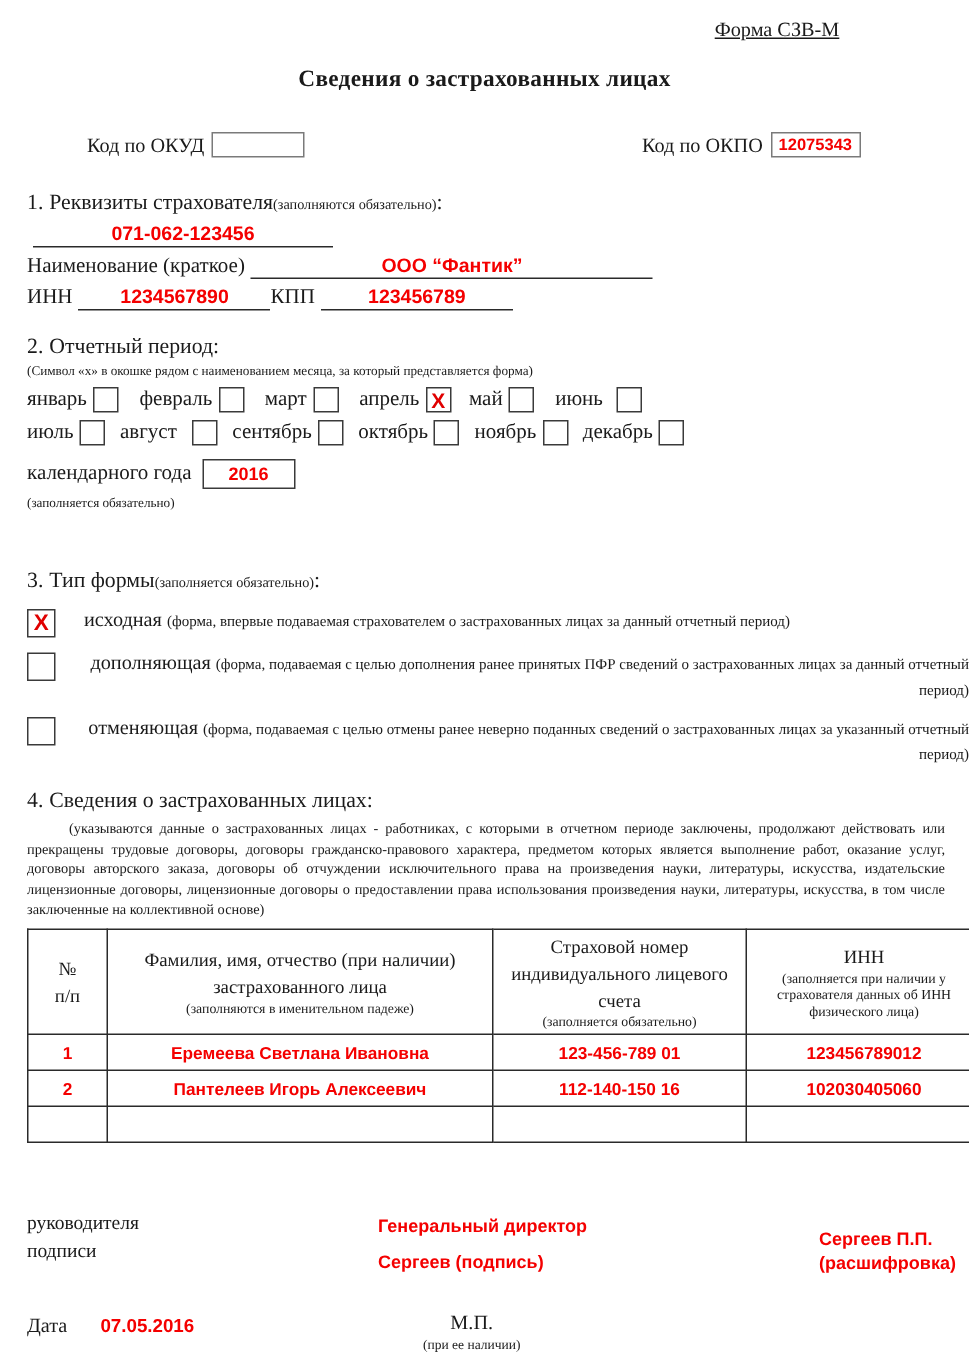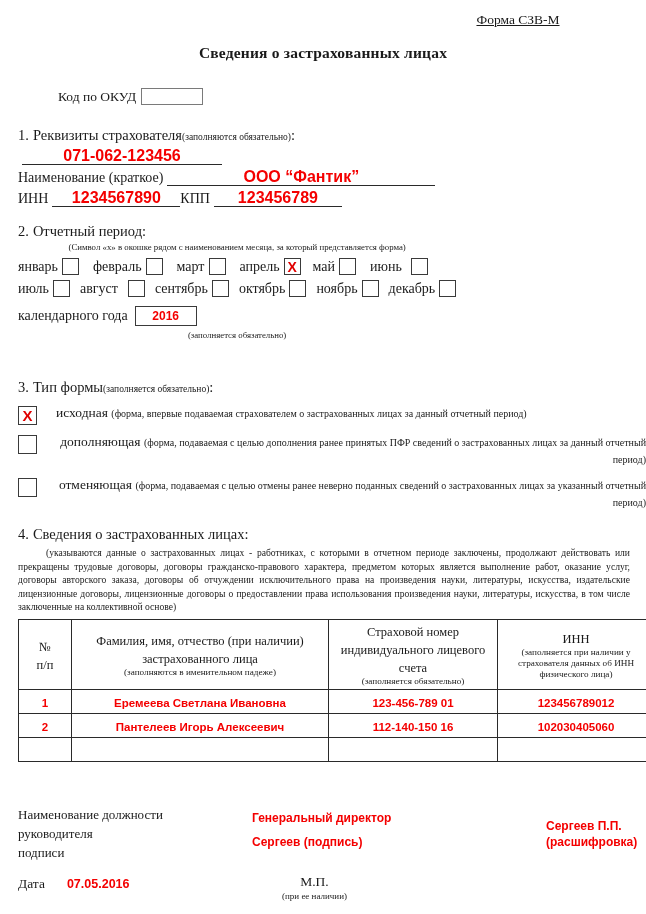"Код по ОКПО" div.okpo-row { html: none -> <div> <span>Код по ОКПО</span> <span> <span>12075343</span> </span> </div> }
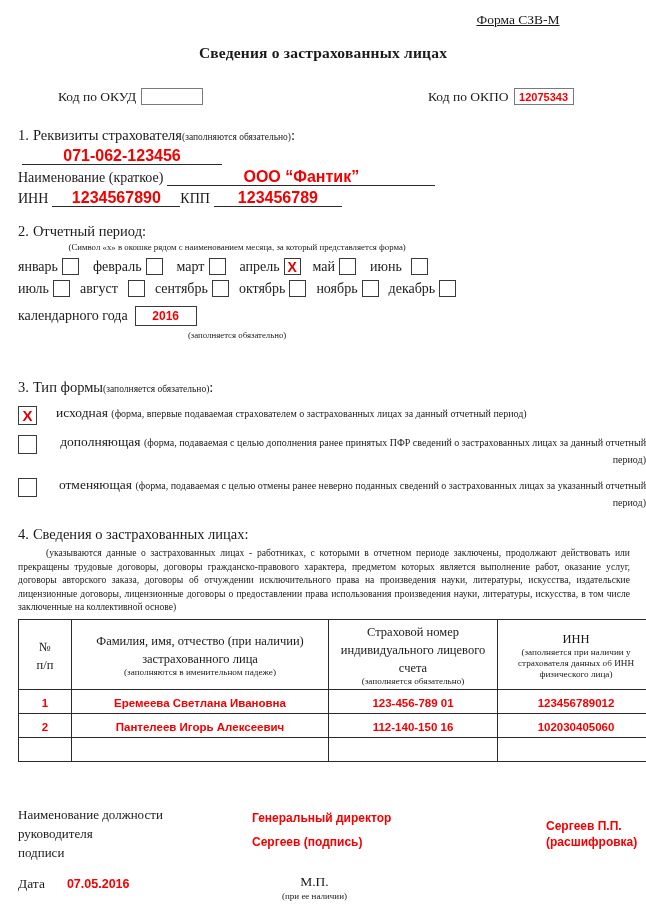"071-062-123456" .rule .filled { font-size: 16px -> 13px }
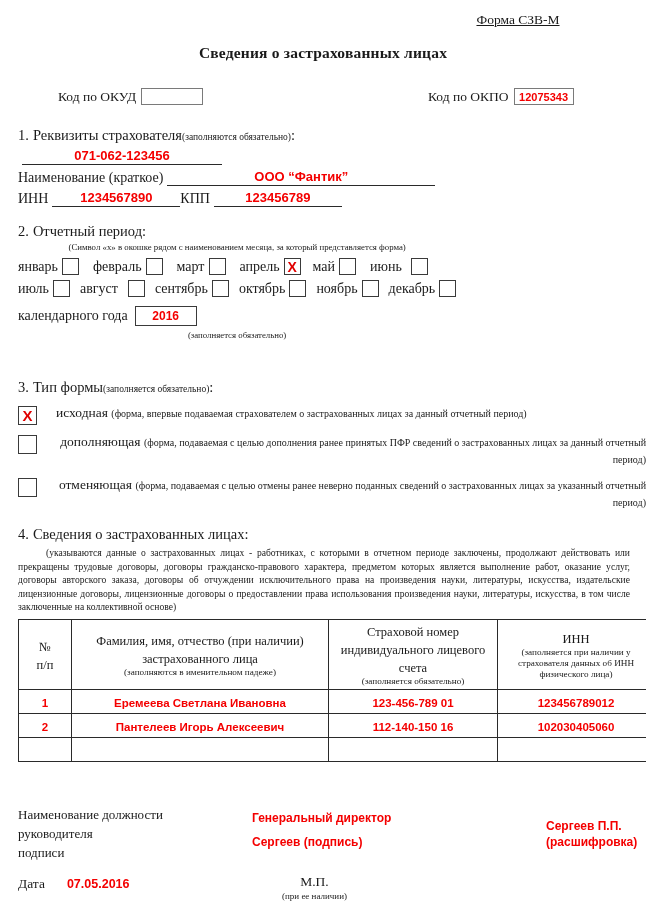"(Символ «х» в окошке рядом" .note-sm { text-align: center -> none }
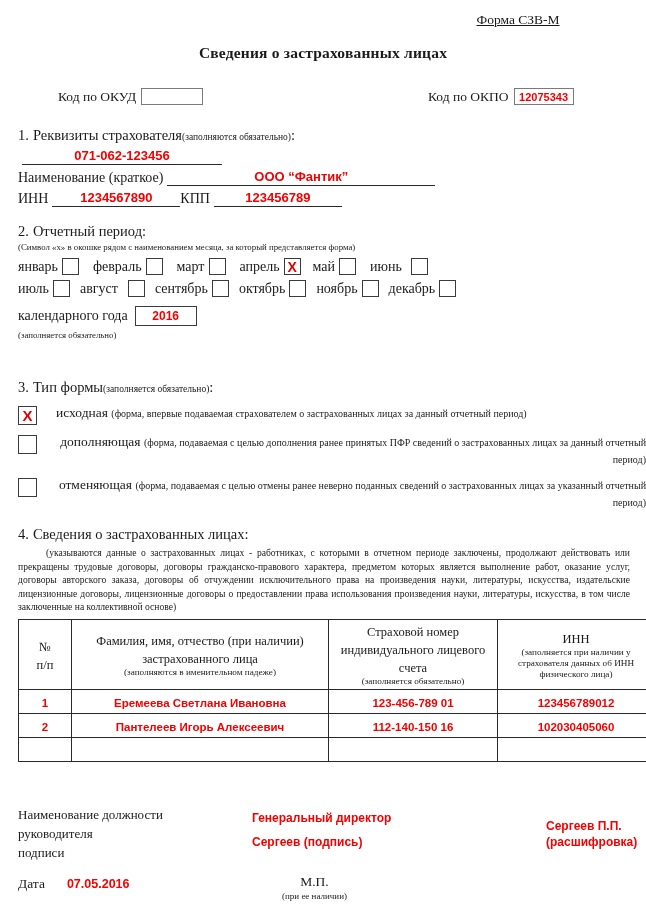"Наименование должности" div { html: <div>Наименование должности</div> -> none }
